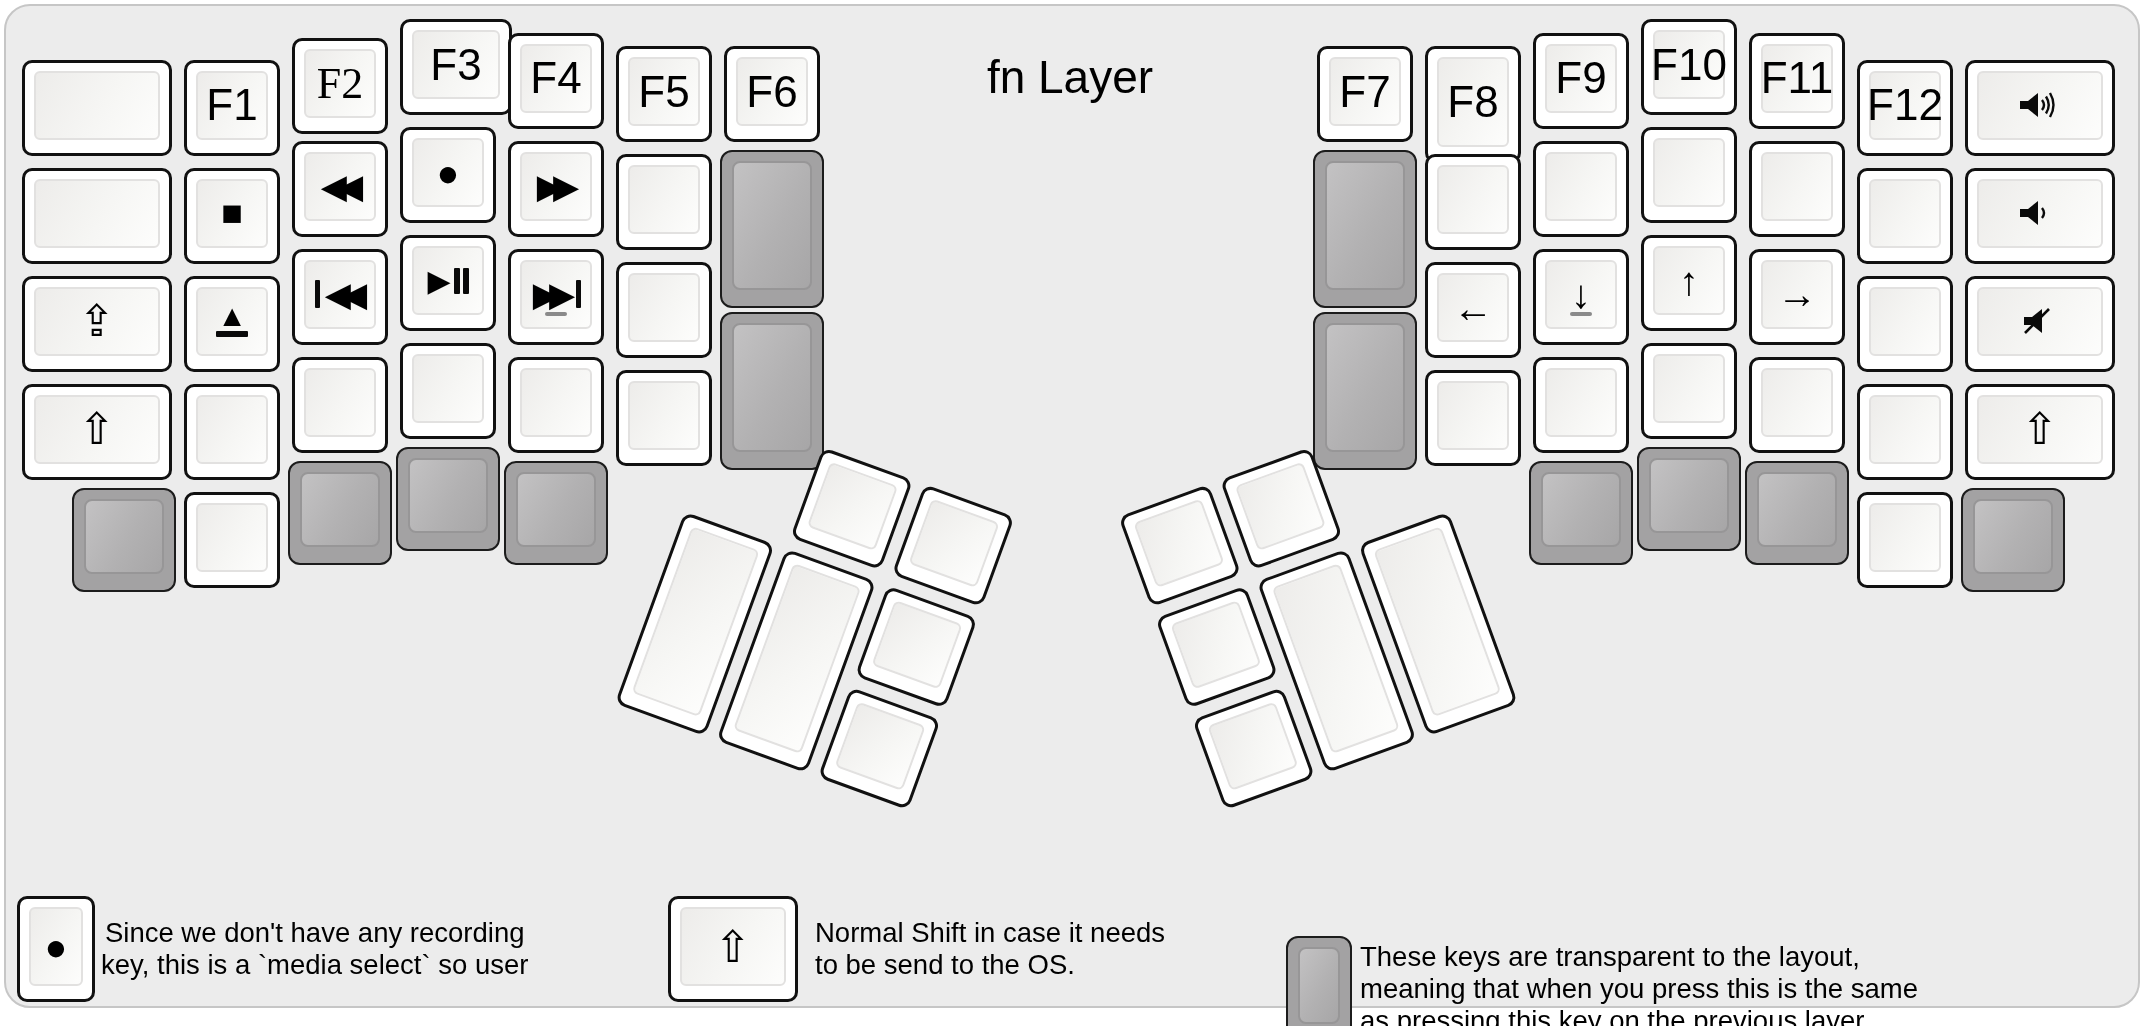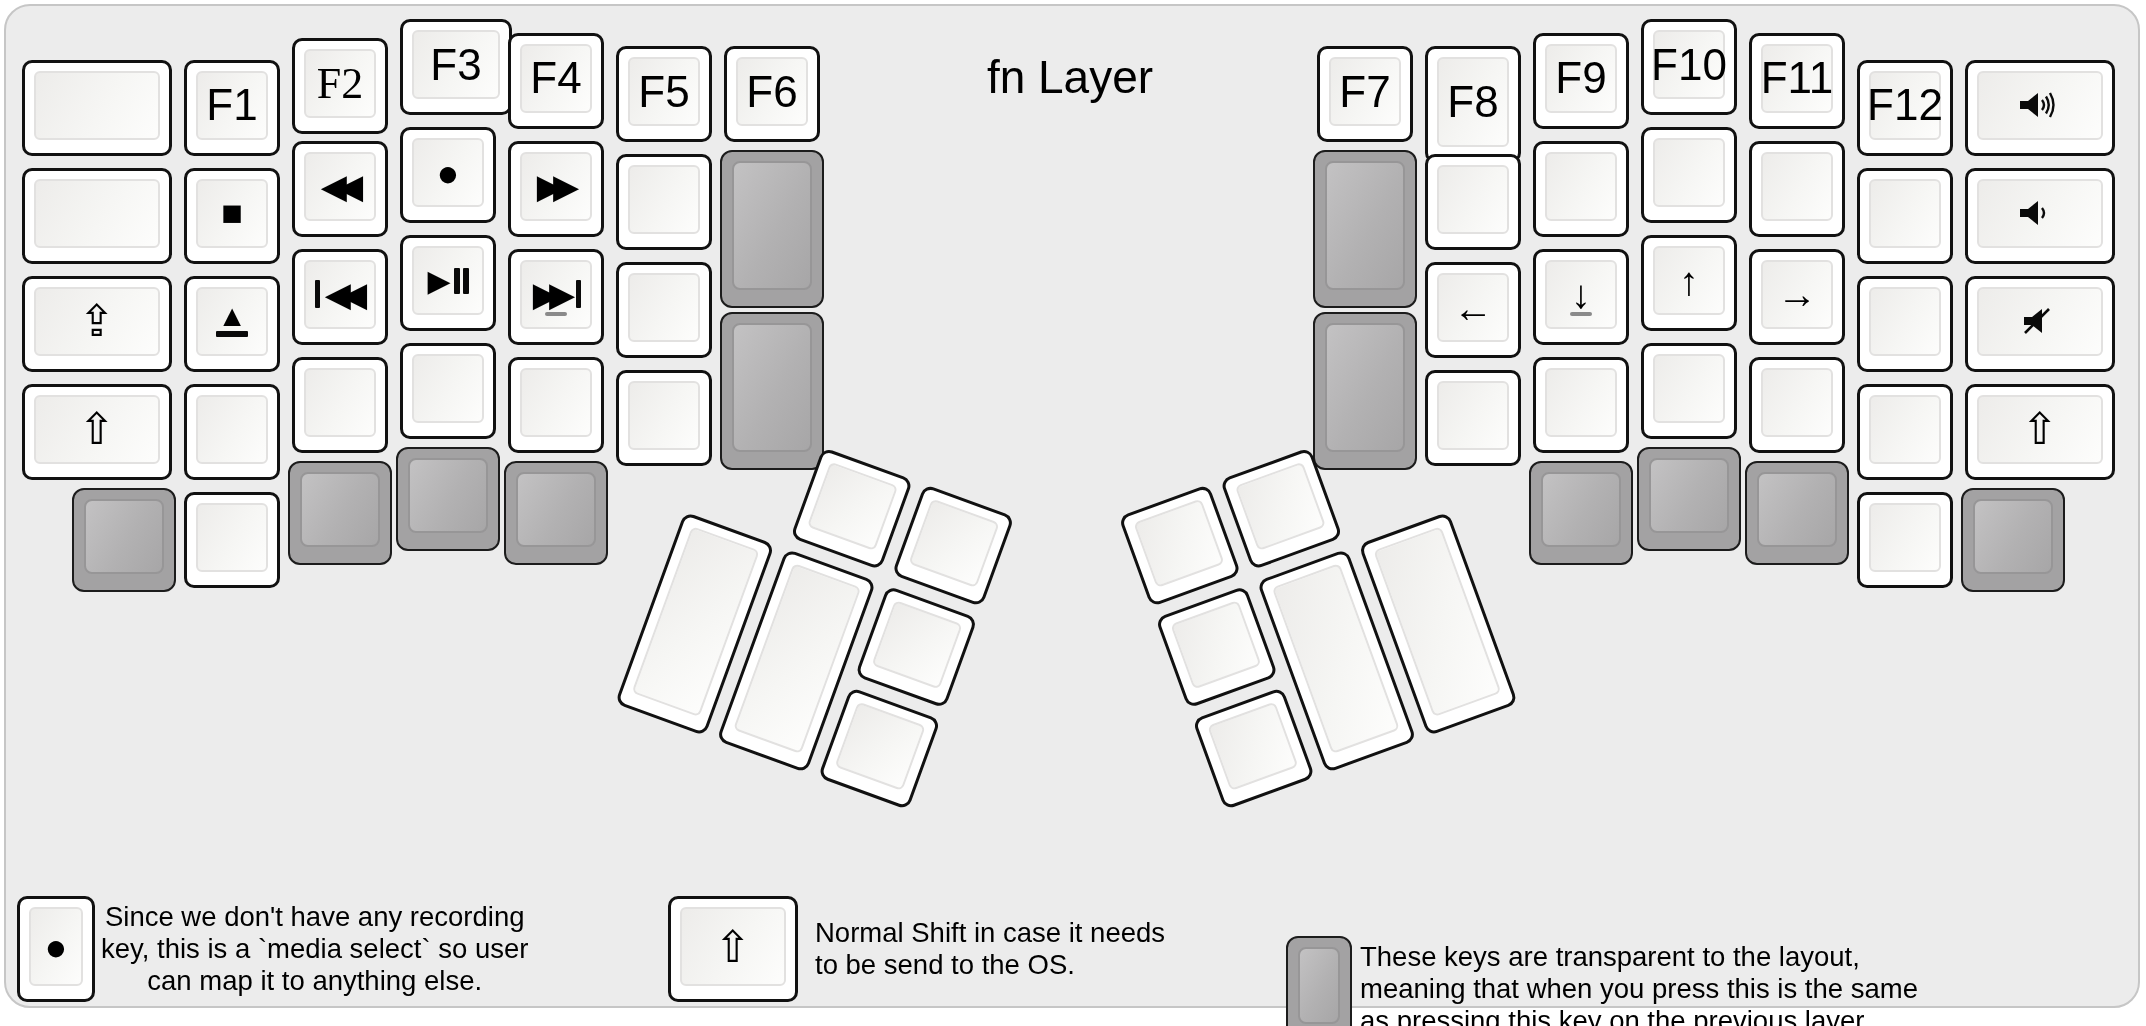"can map it to anything" div { html: <div>can map it to anything else.</div> -> none }
